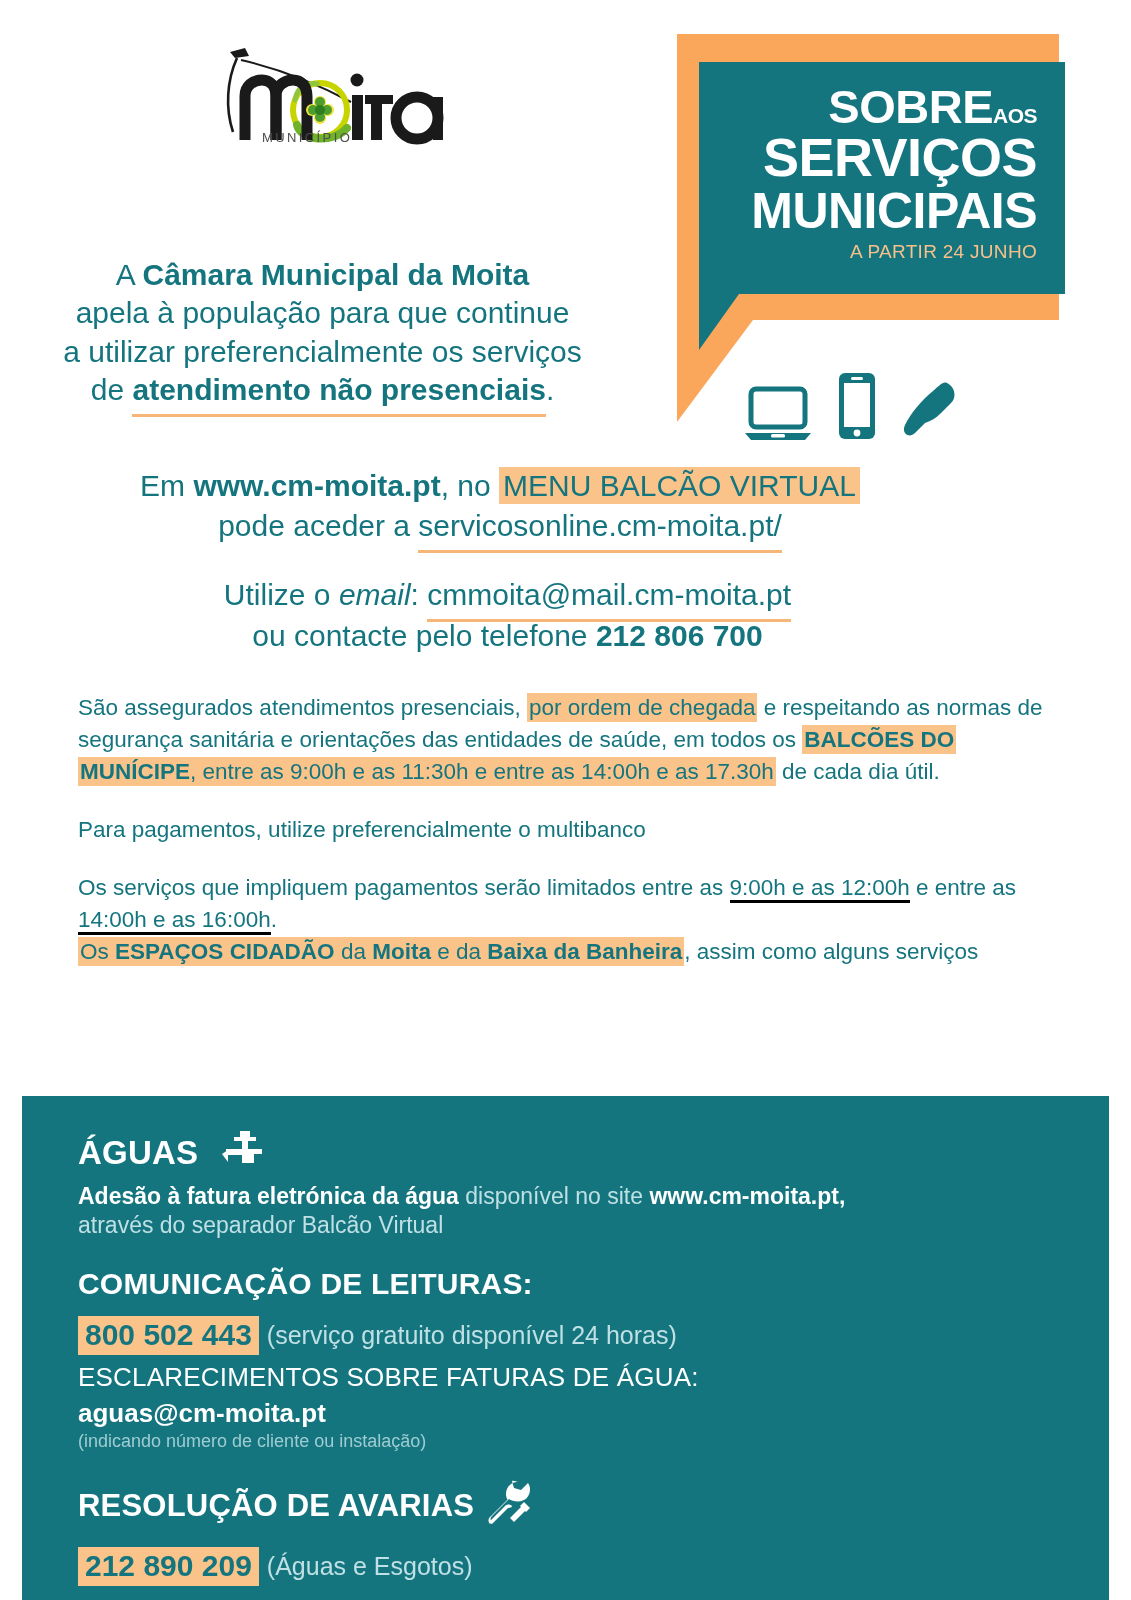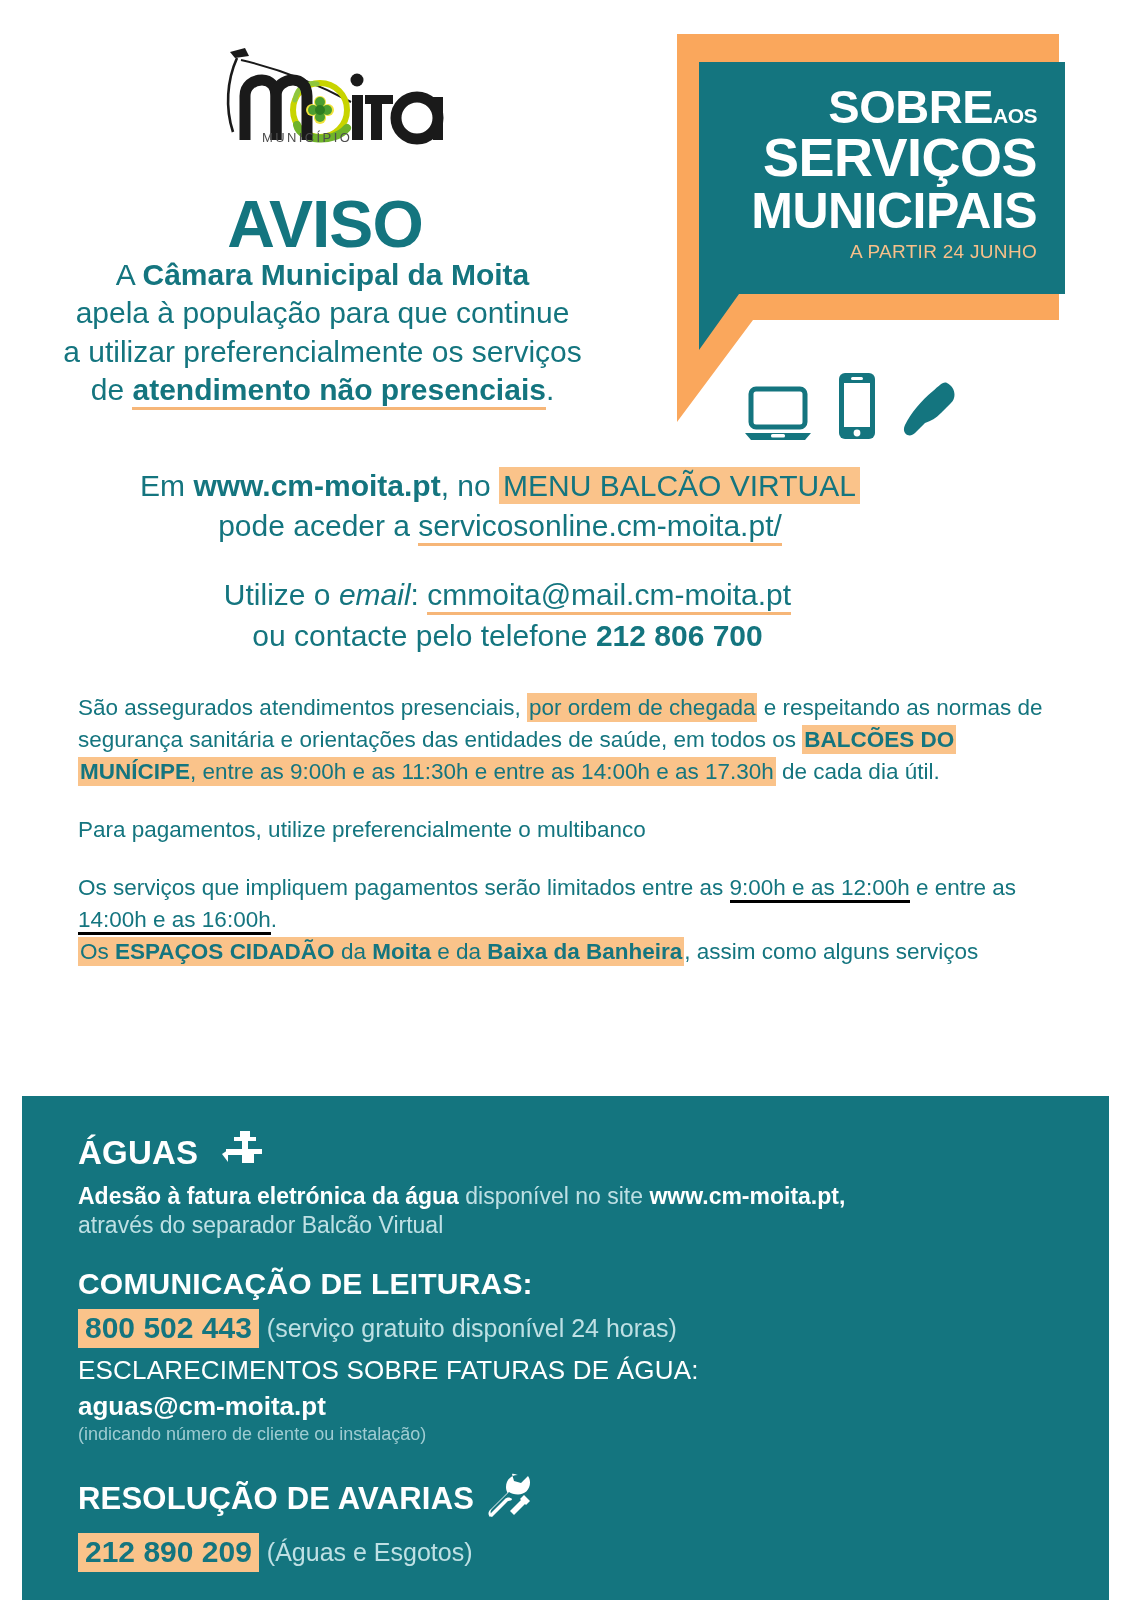"AVISO" div.aviso { html: <div>AVISO</div> -> none }
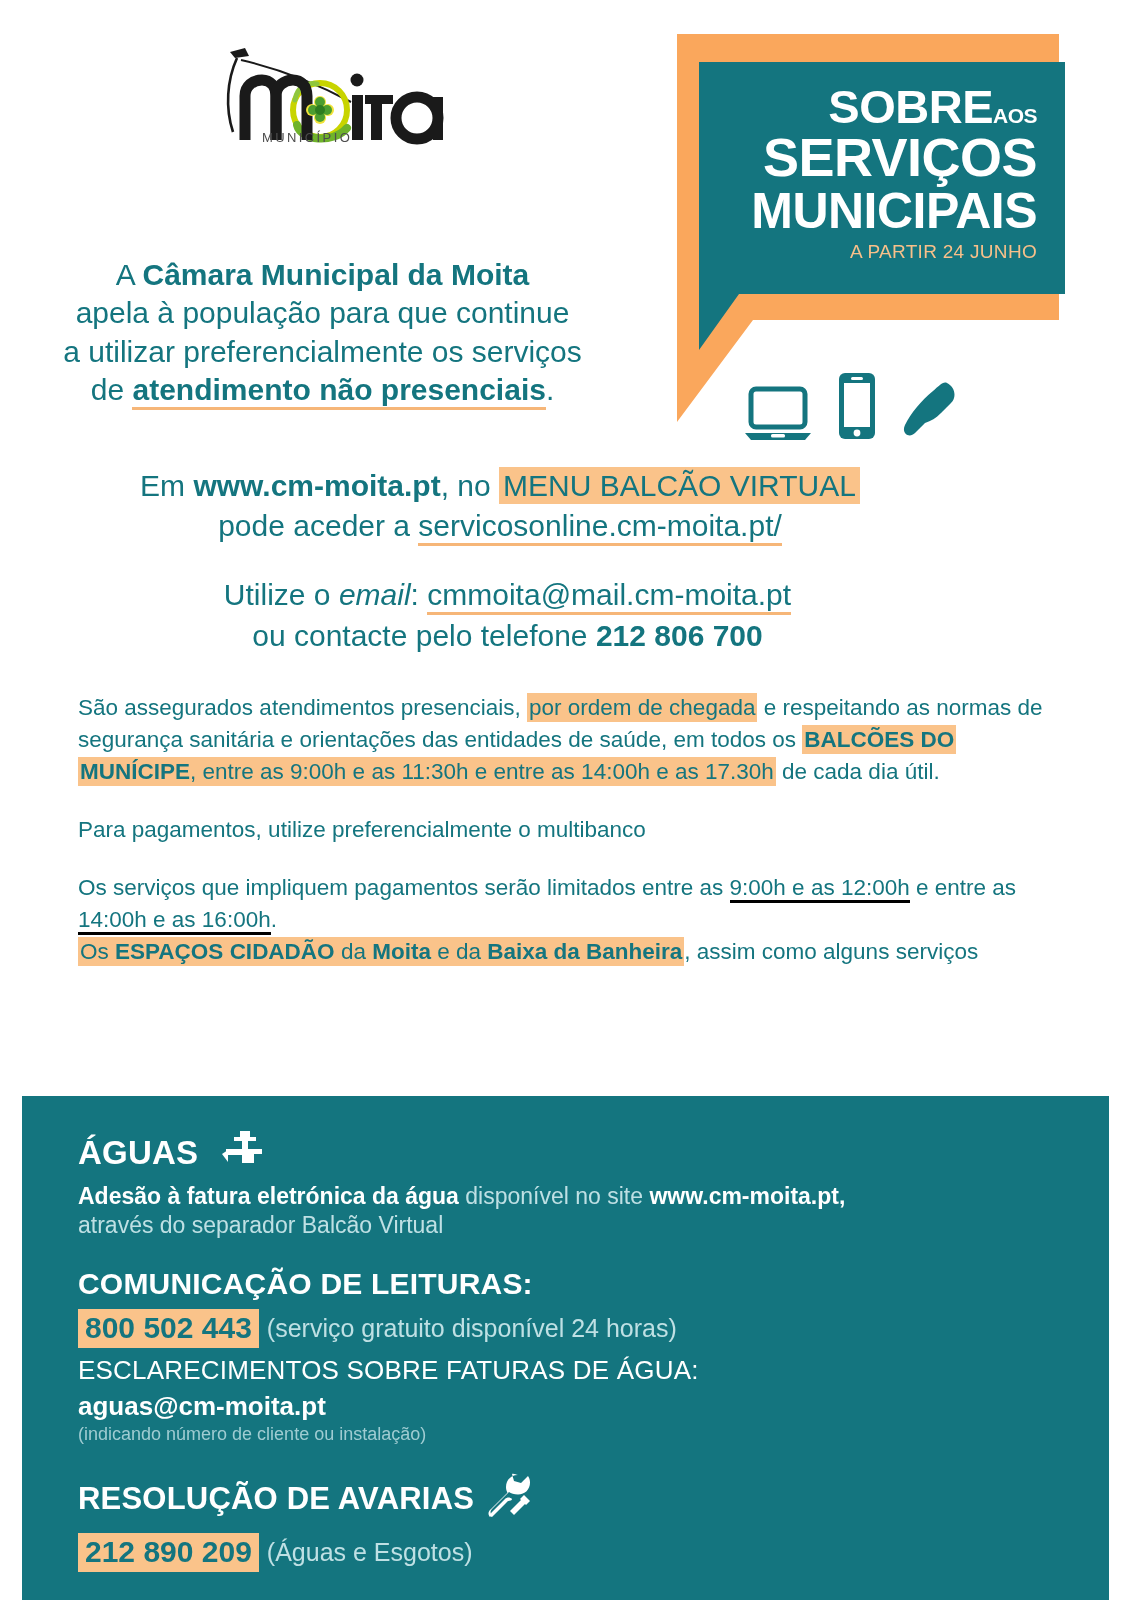"atendimento não presenciais" .u-orange { padding-bottom: 1px -> 8px }
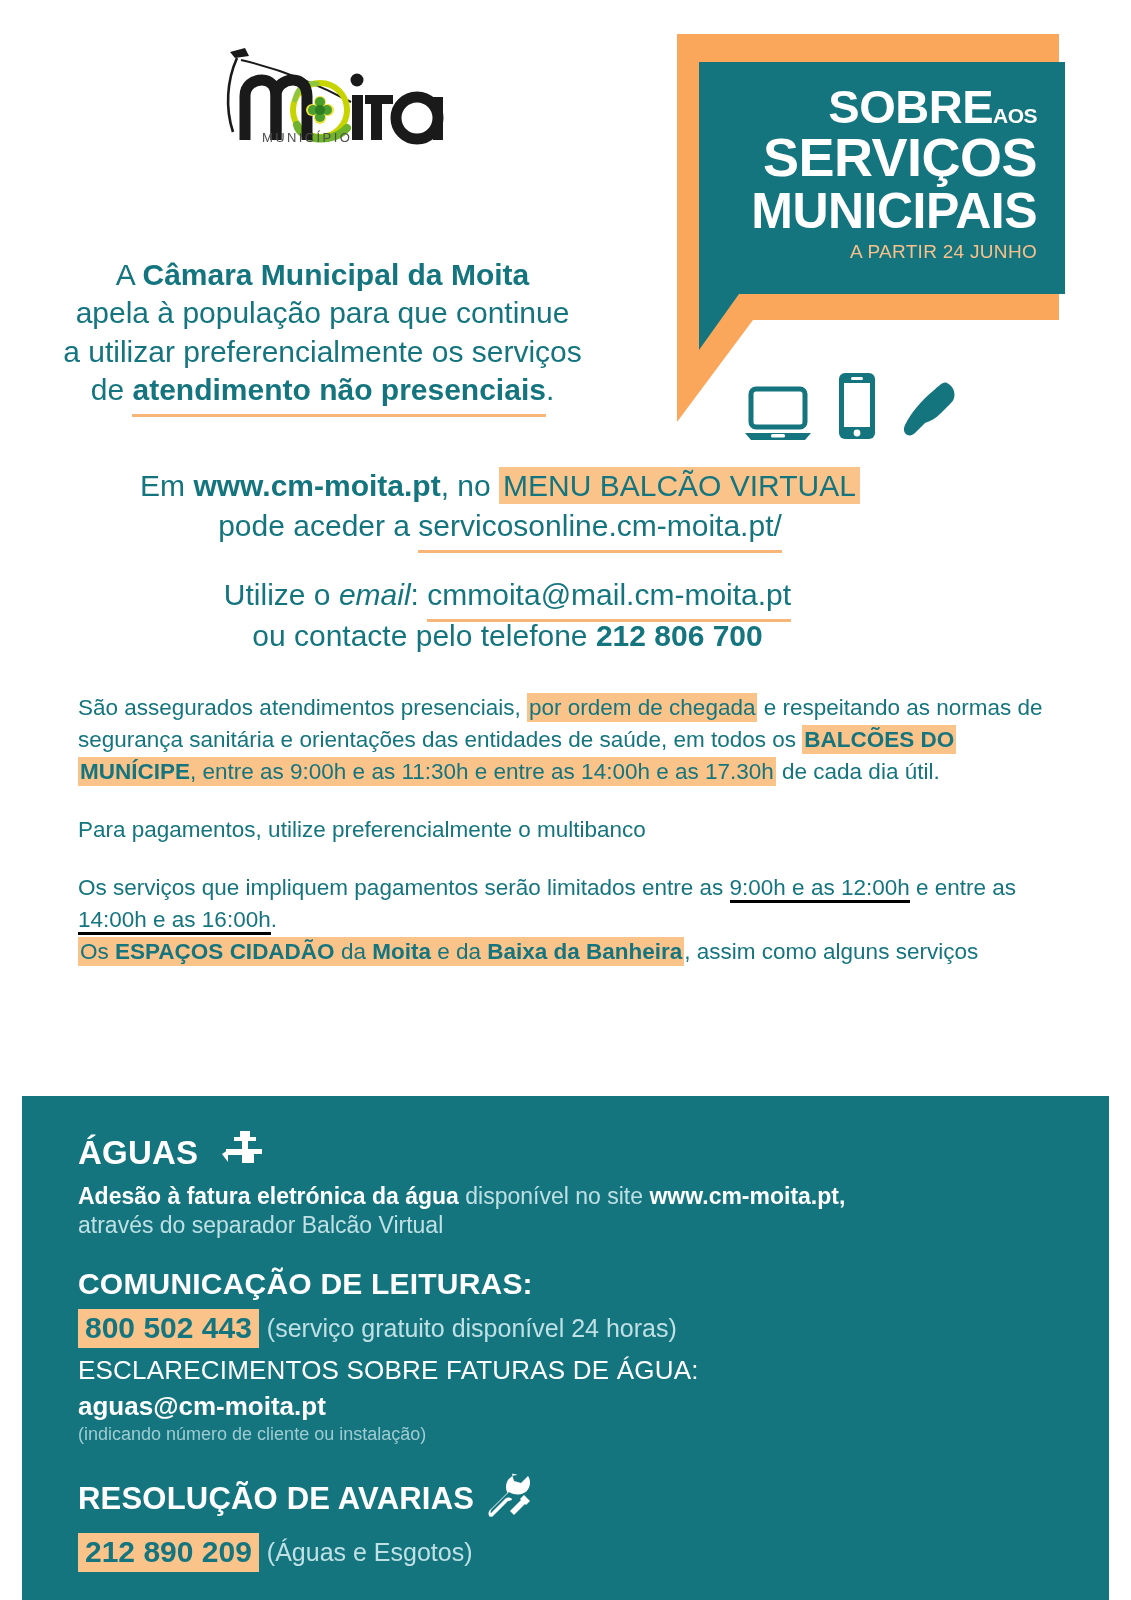"800 502 443" .f-numrow { margin-top: 8px -> 15px }
